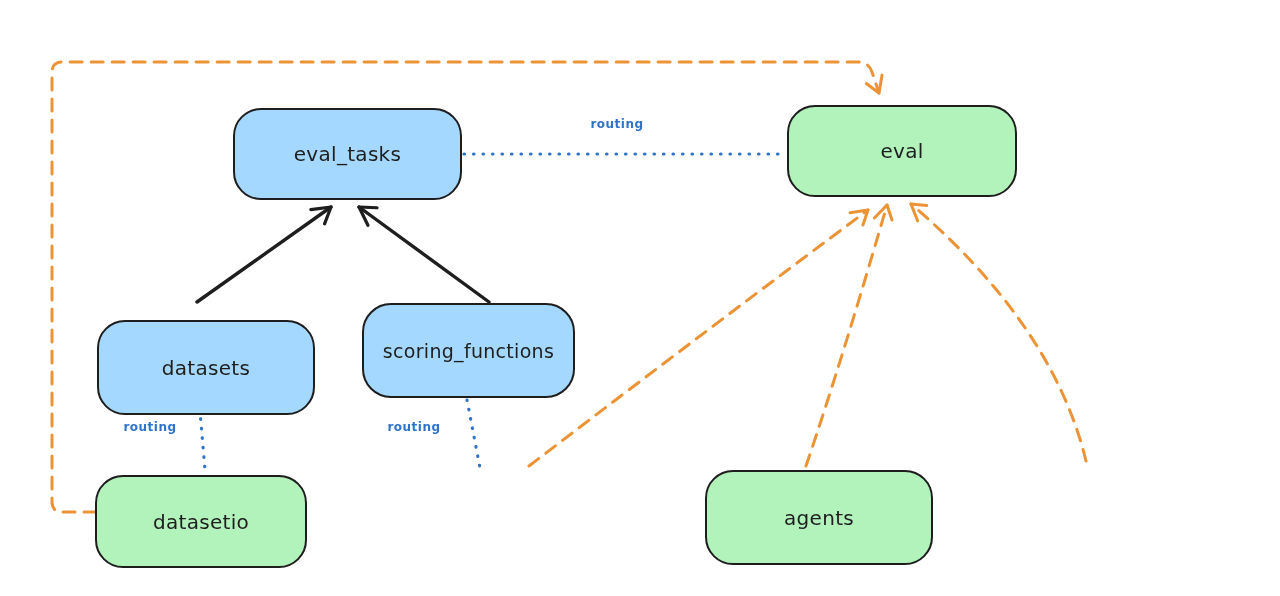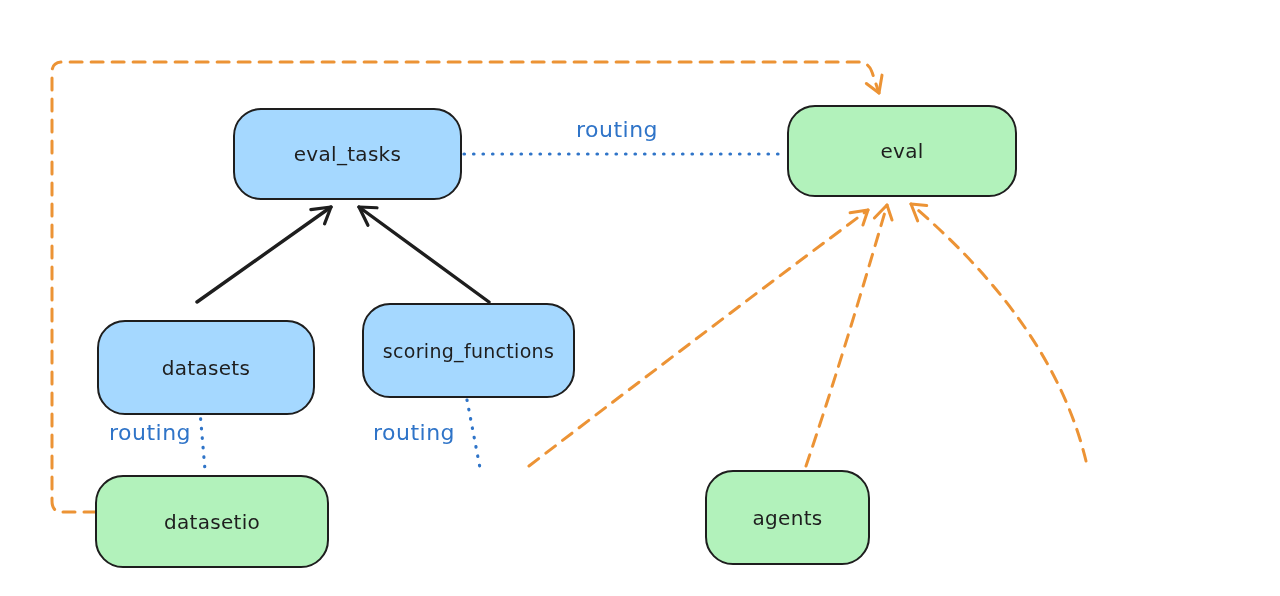"routing" .routing-label { font-size: 22px -> 12px; font-weight: normal -> bold }
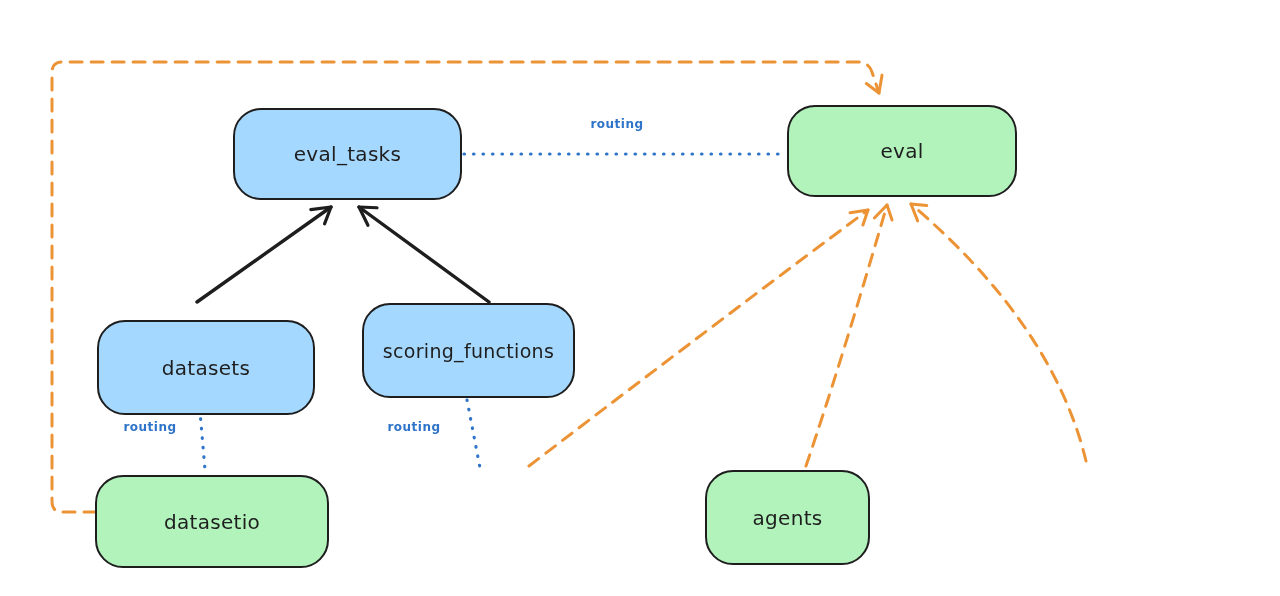"scoring_functions" .n-scoring-functions { border-radius: none -> 29px }
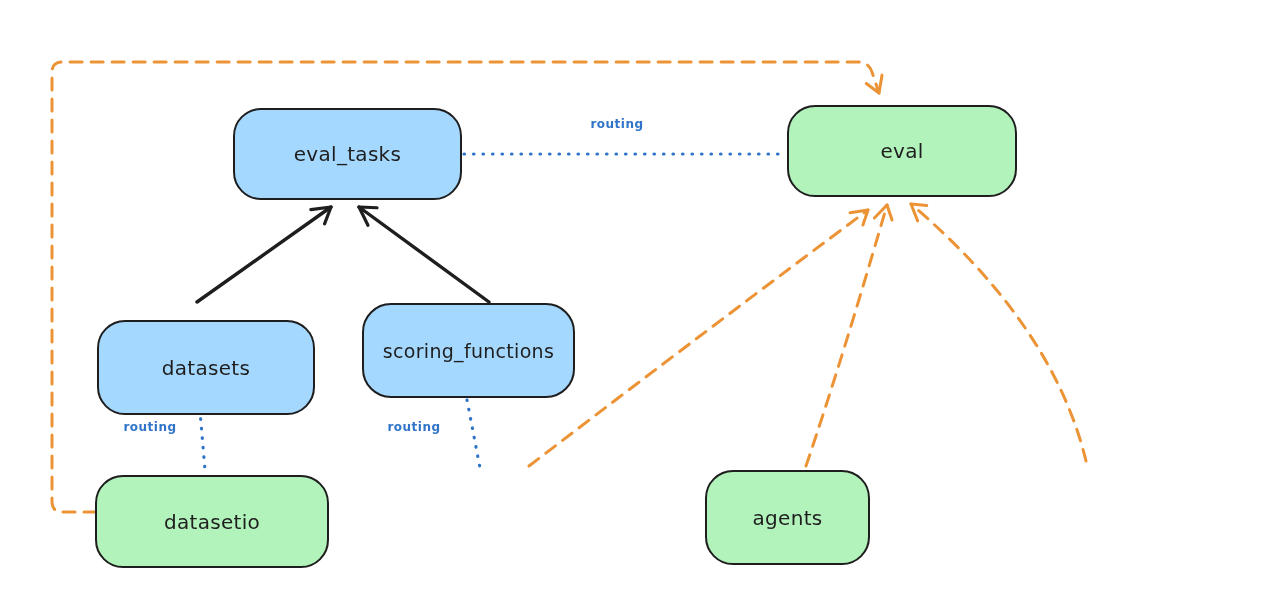"datasetio" .n-datasetio { width: 234px -> 212px }
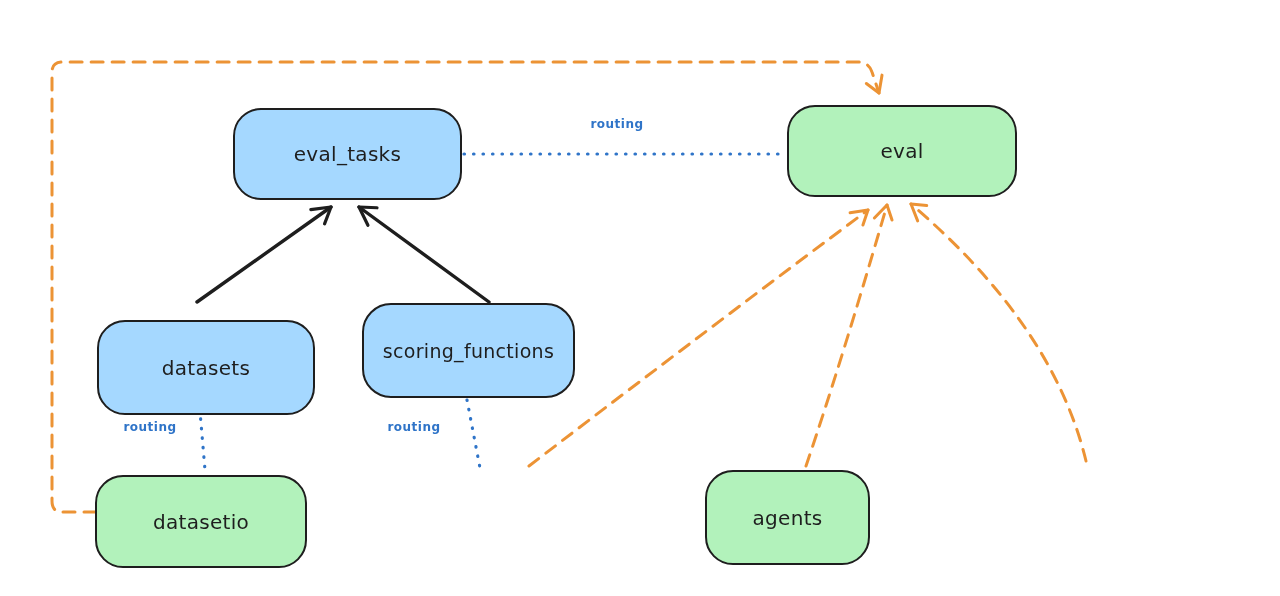"agents" .n-agents { width: 165px -> 228px }
